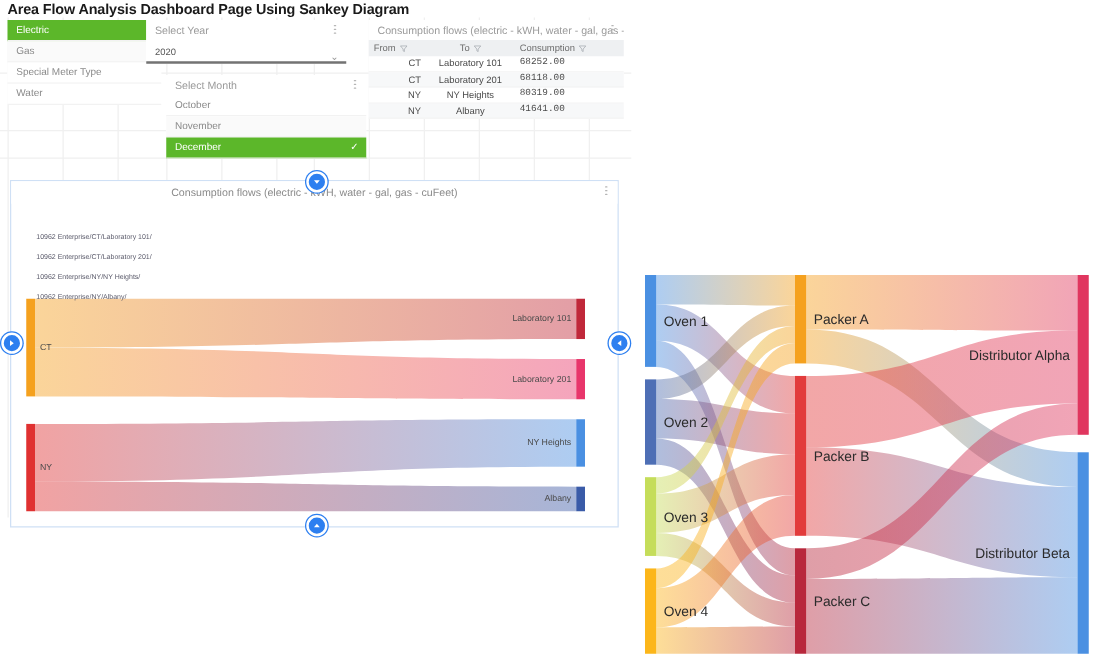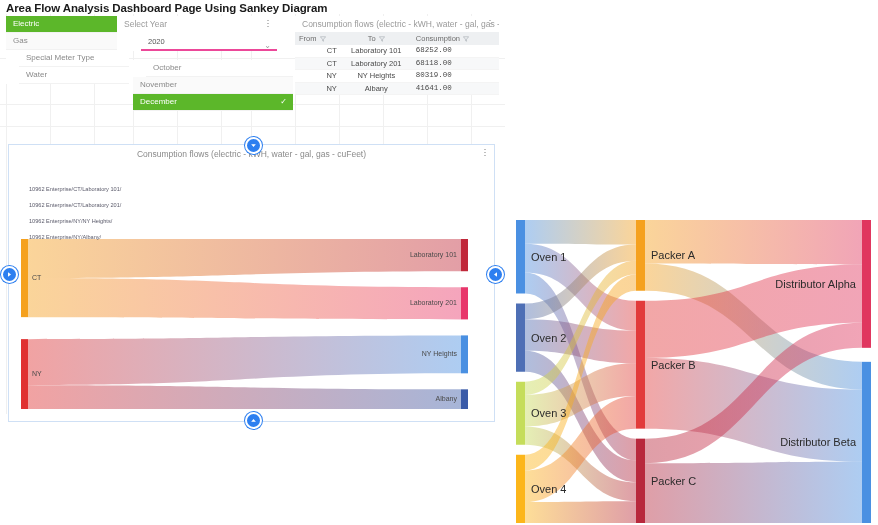"2020" .year-val { border-bottom: 2px solid #ec4899 -> 2px solid #737373; margin-left: 24px -> none }
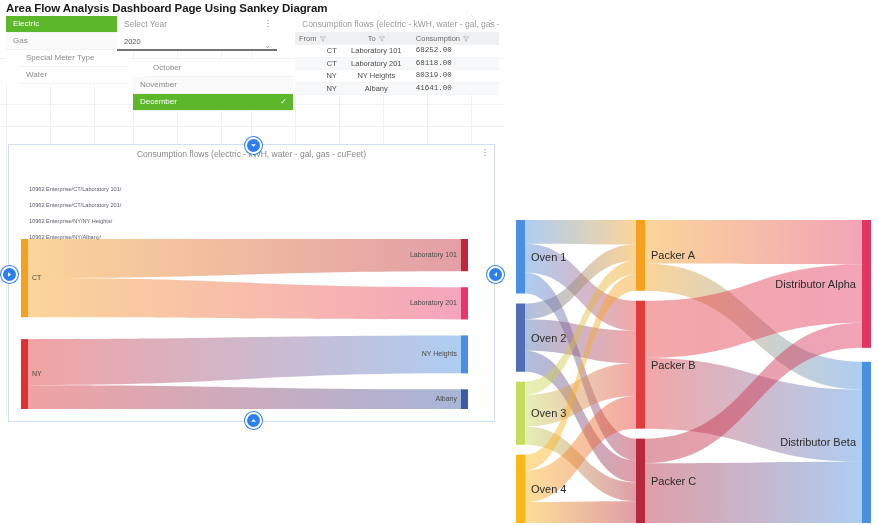"Special Meter Type" .slicer-item.alt { margin-left: 13px -> none }
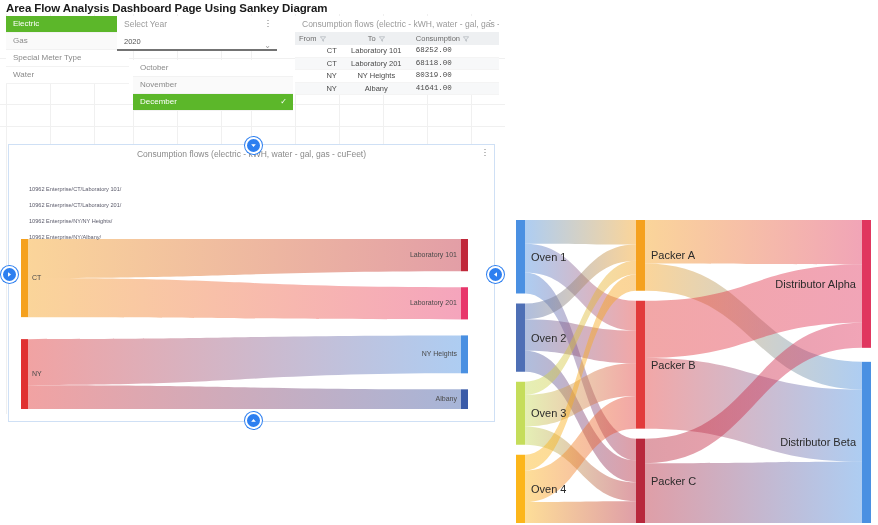"Select Month" div.card-head { html: none -> <div> <span>Select Month</span> <span> <i></i> <i></i> <i></i> </span> </div> }
